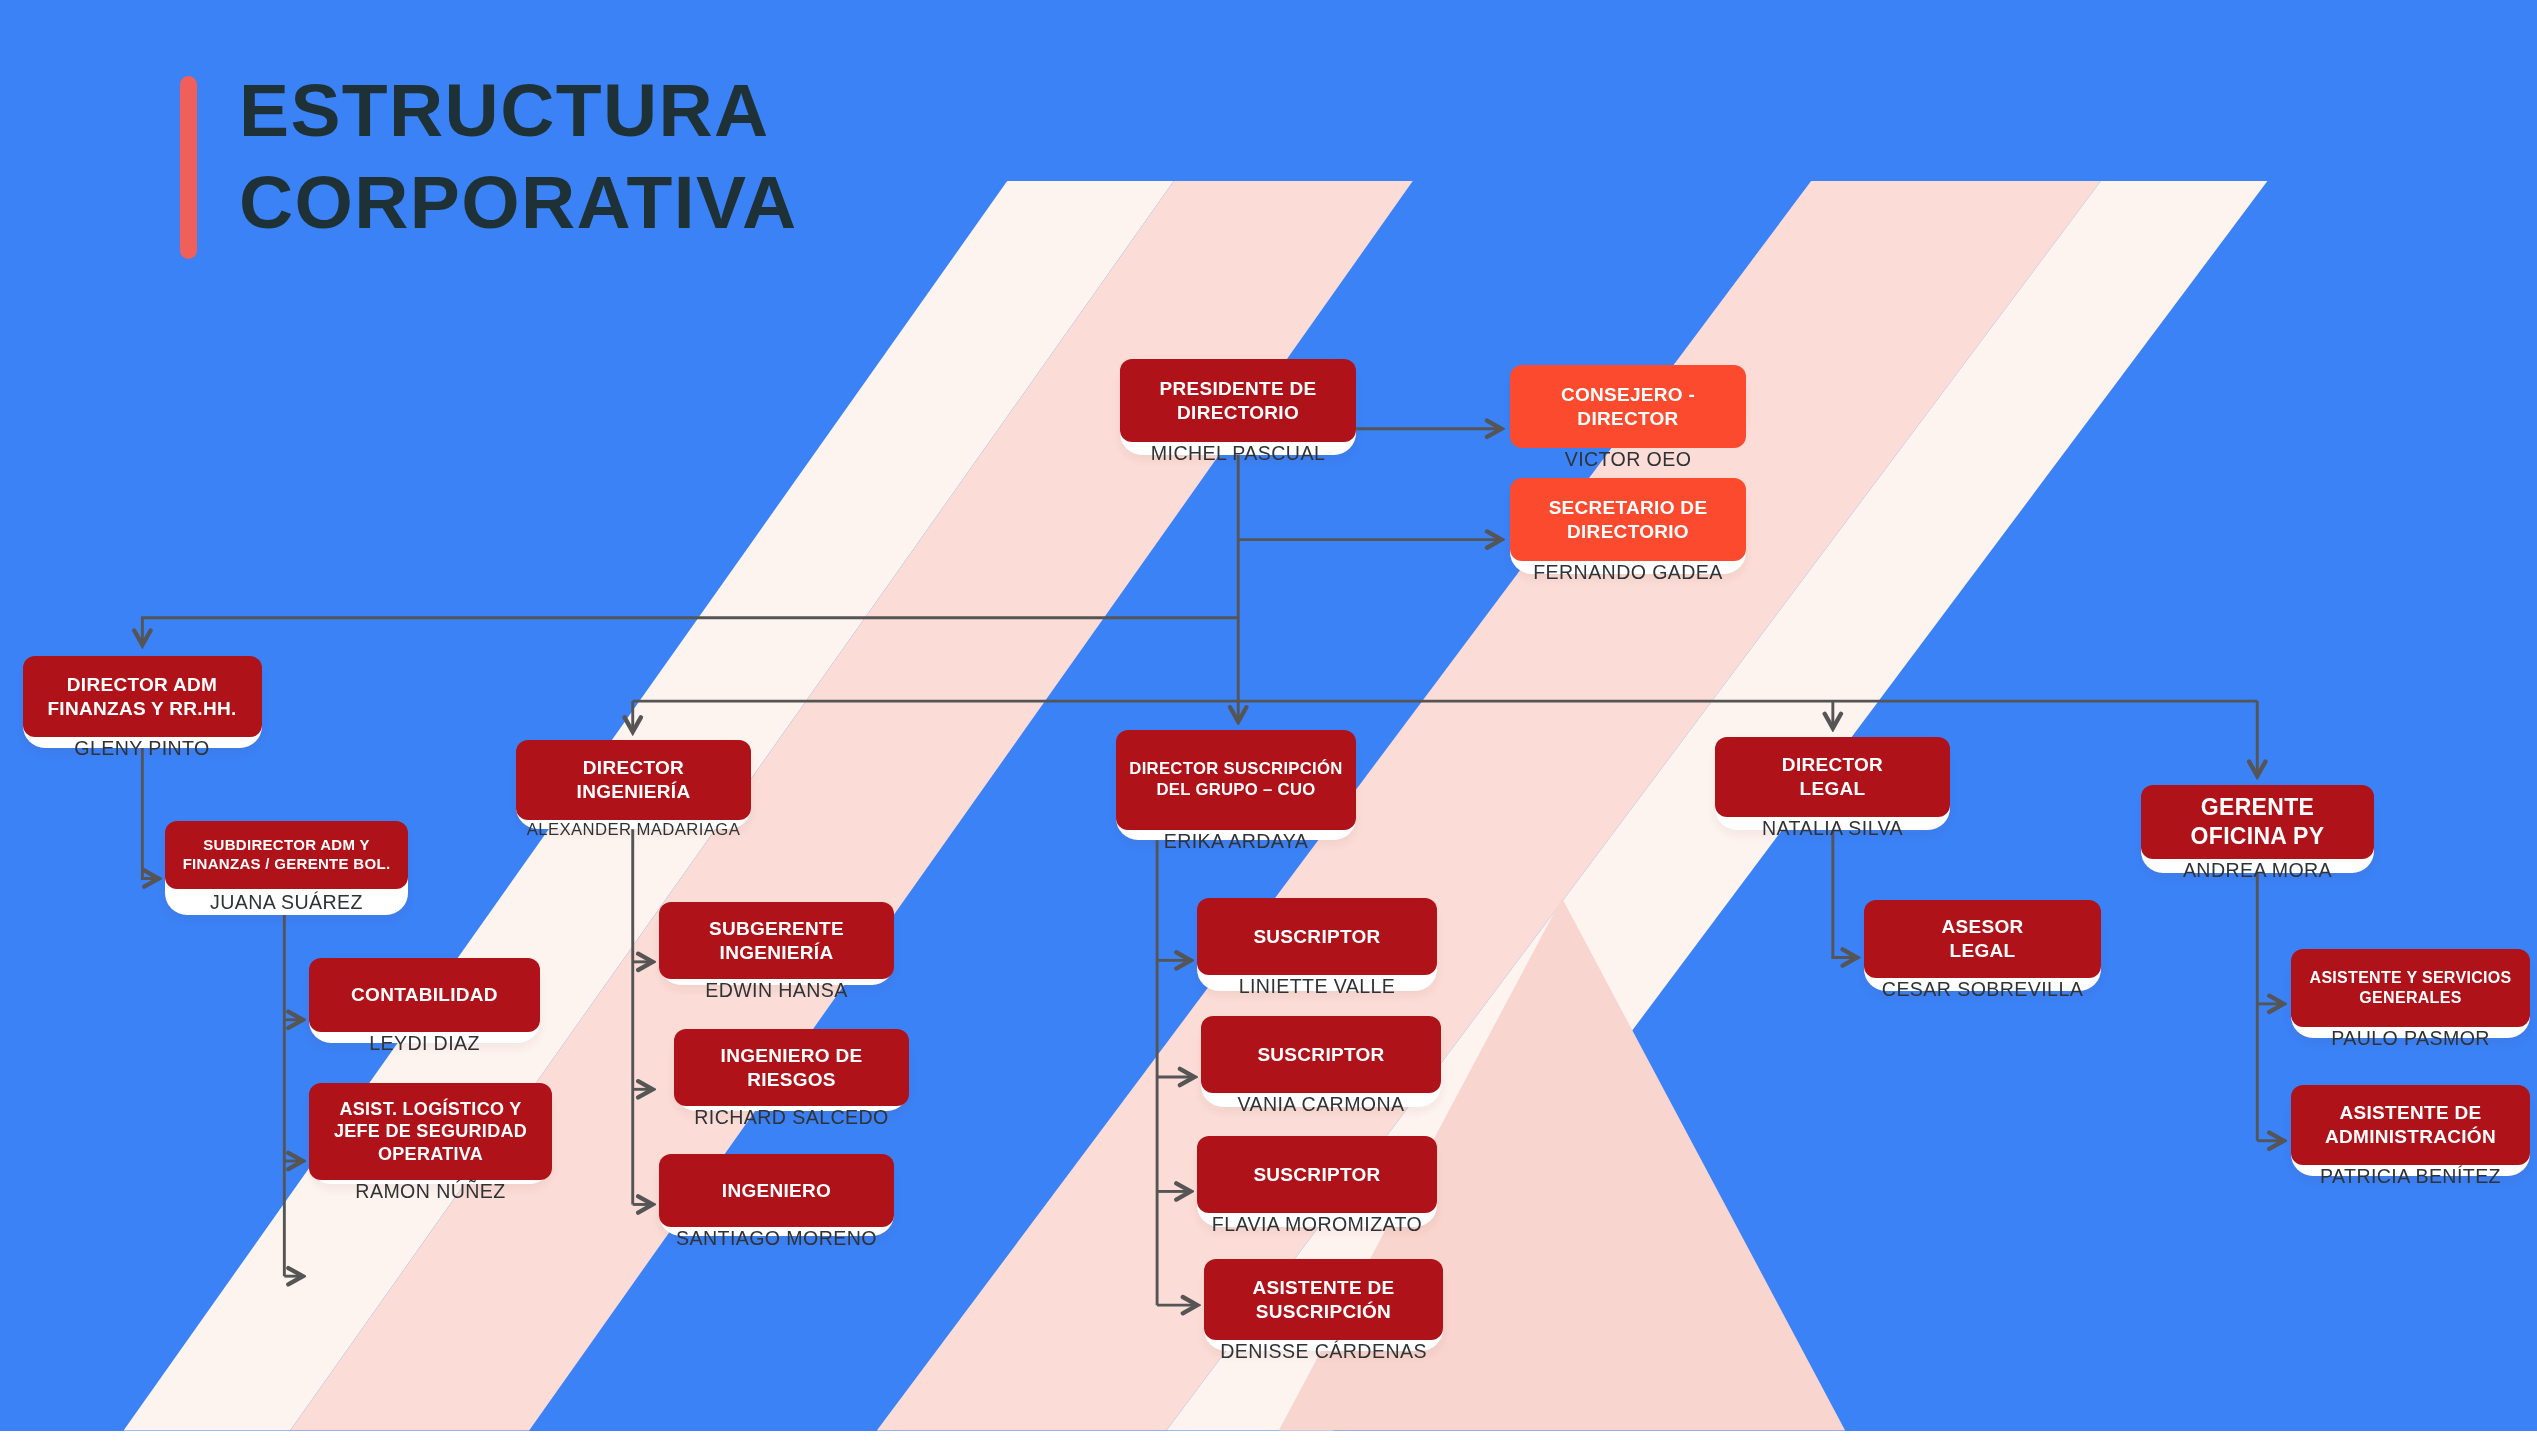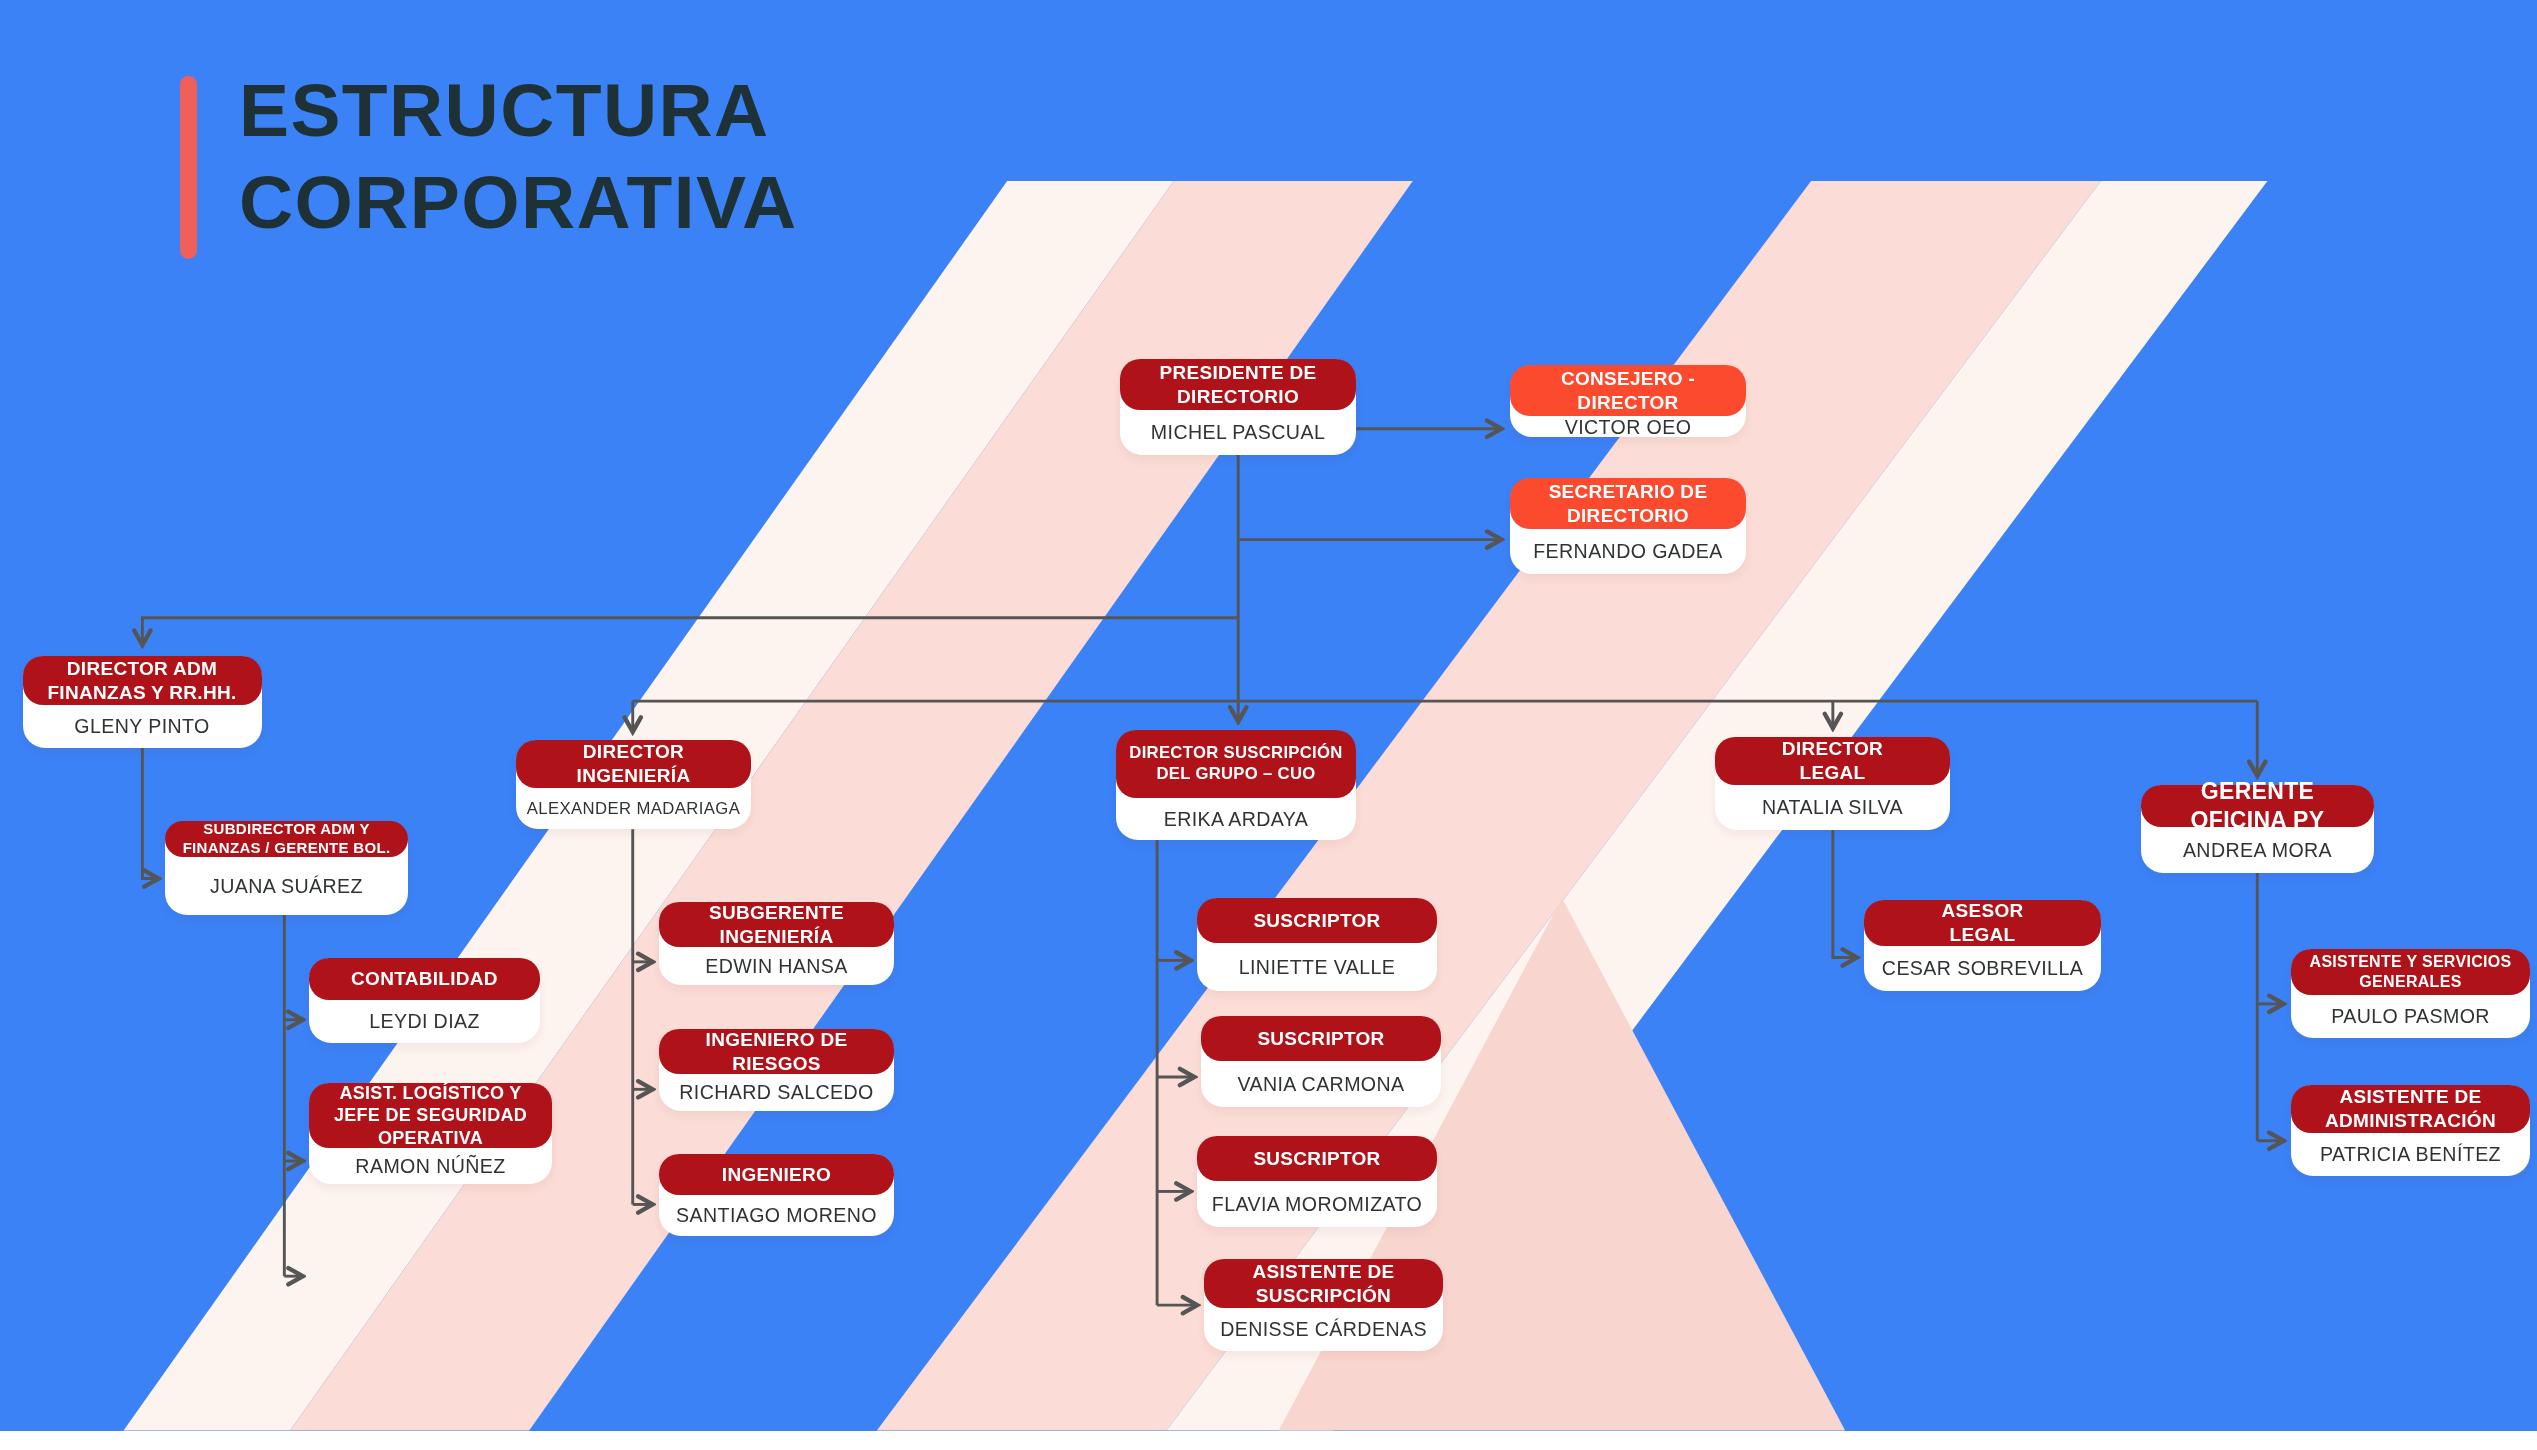"PRESIDENTE DE" .pill { border-radius: 20px -> 12px; padding: 0 10px -> 16px 10px }
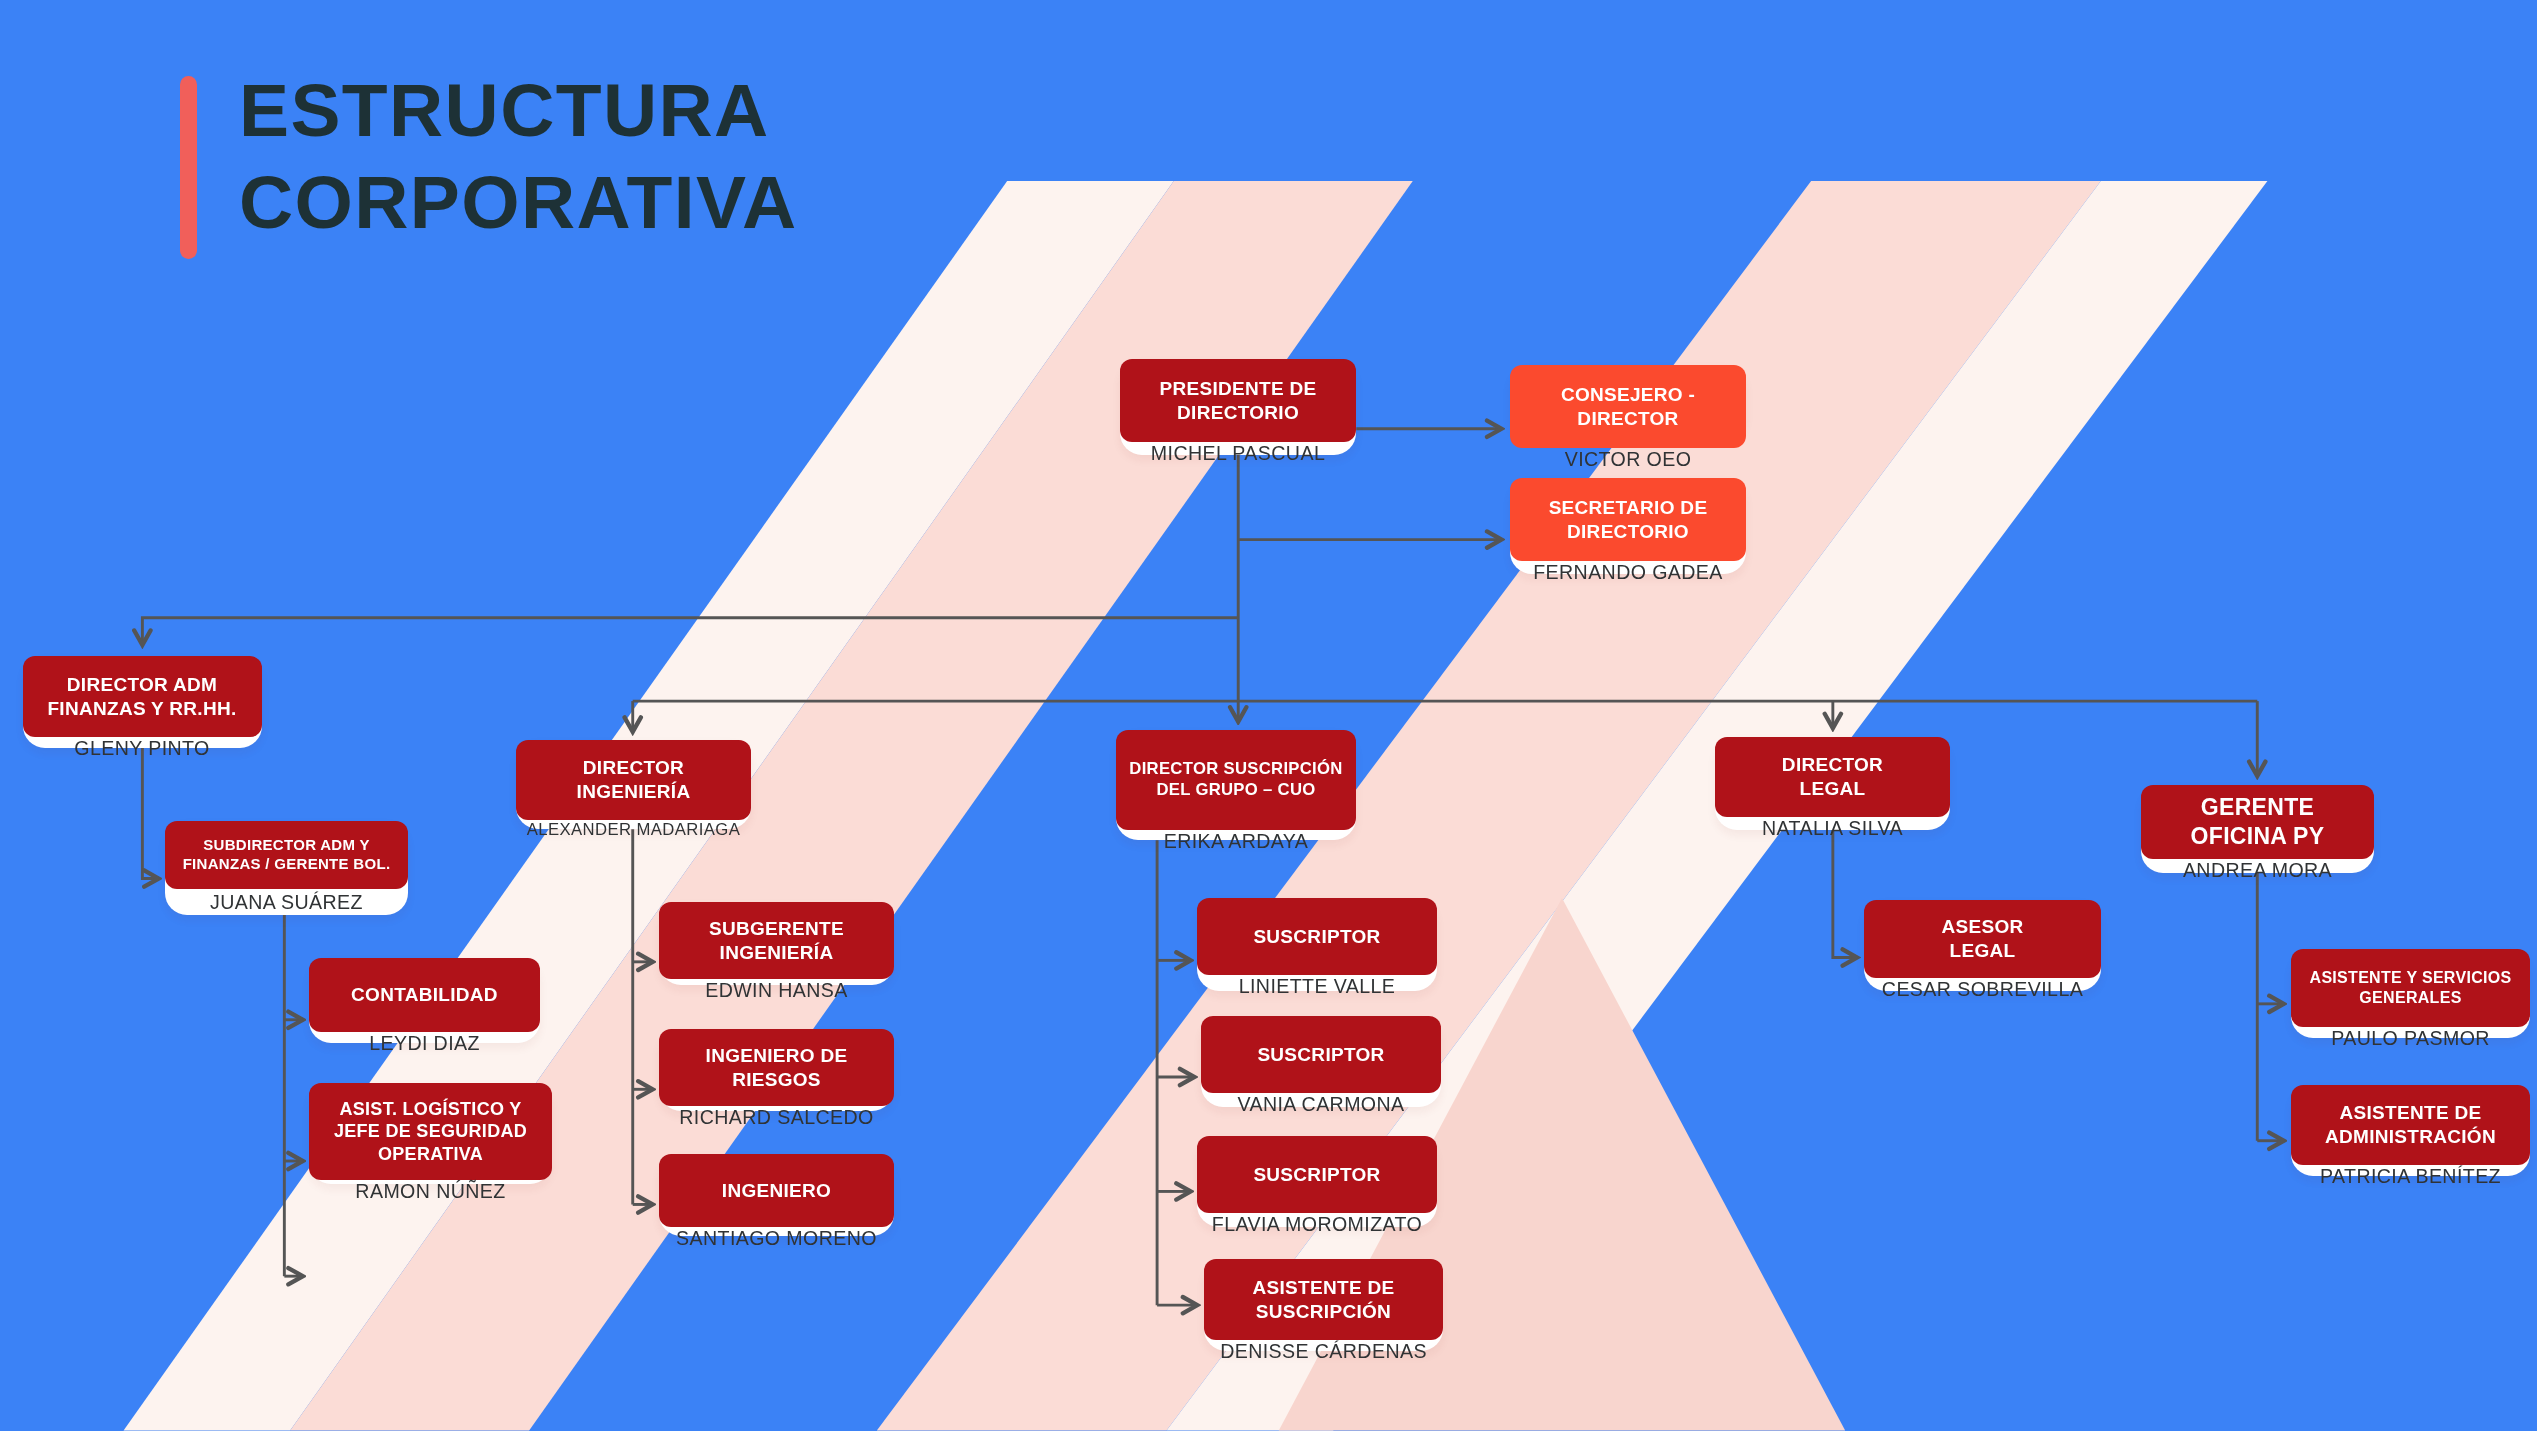"INGENIERO DE" div.node { left: 659px -> 674px }
